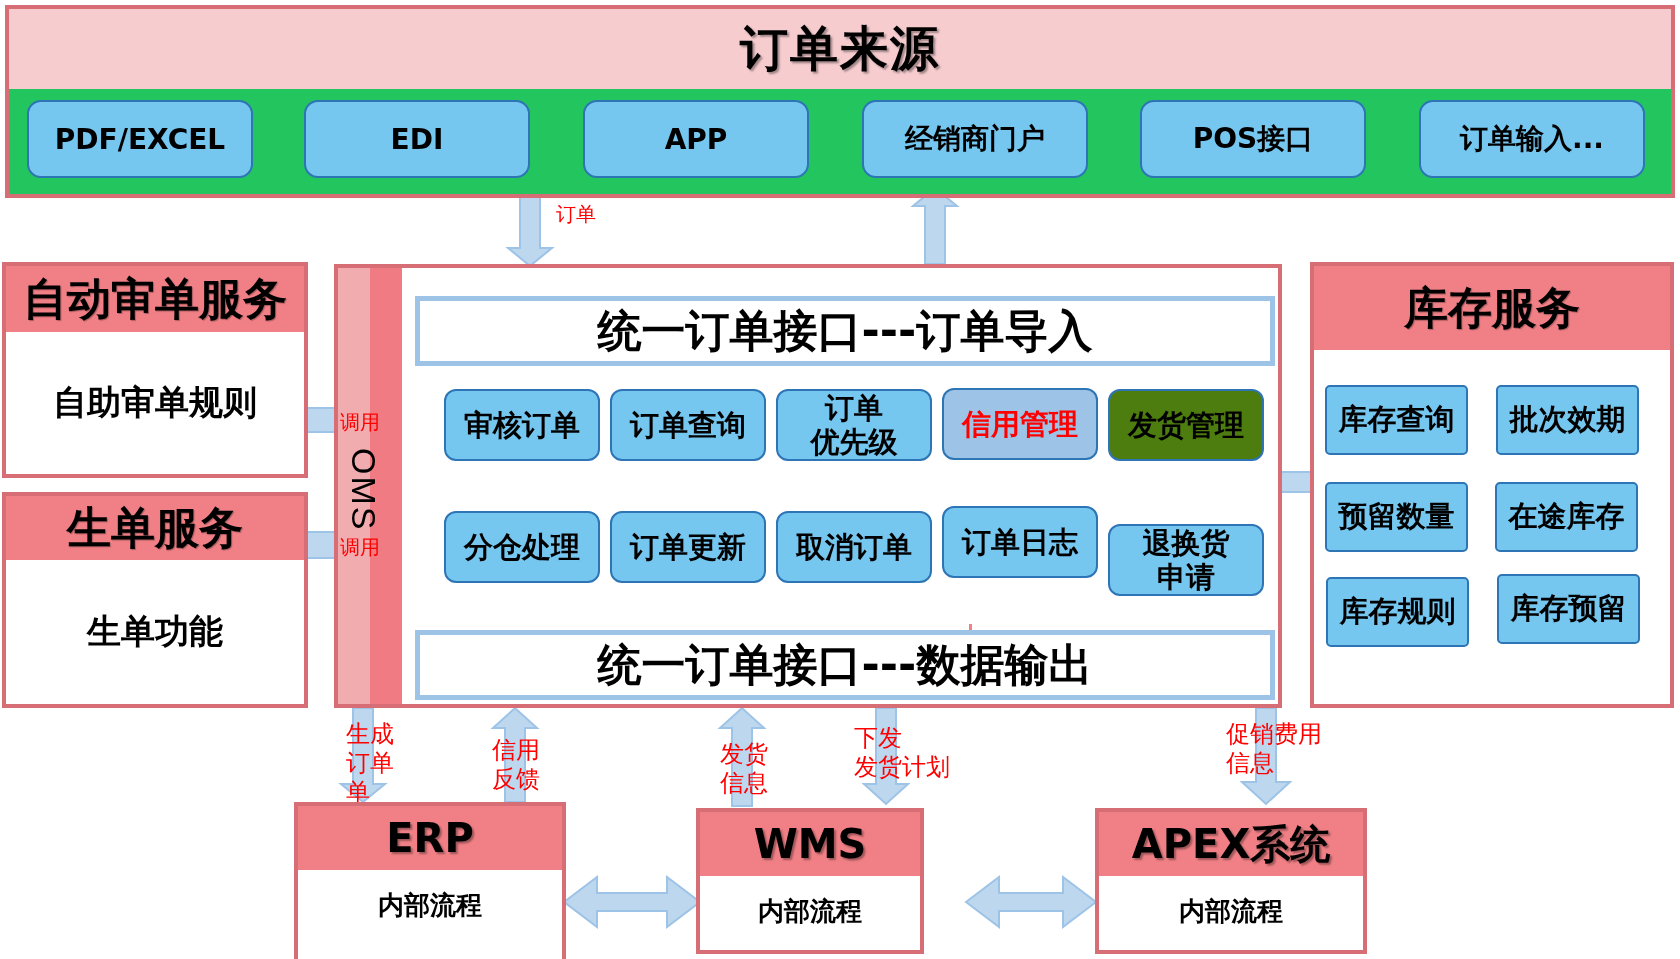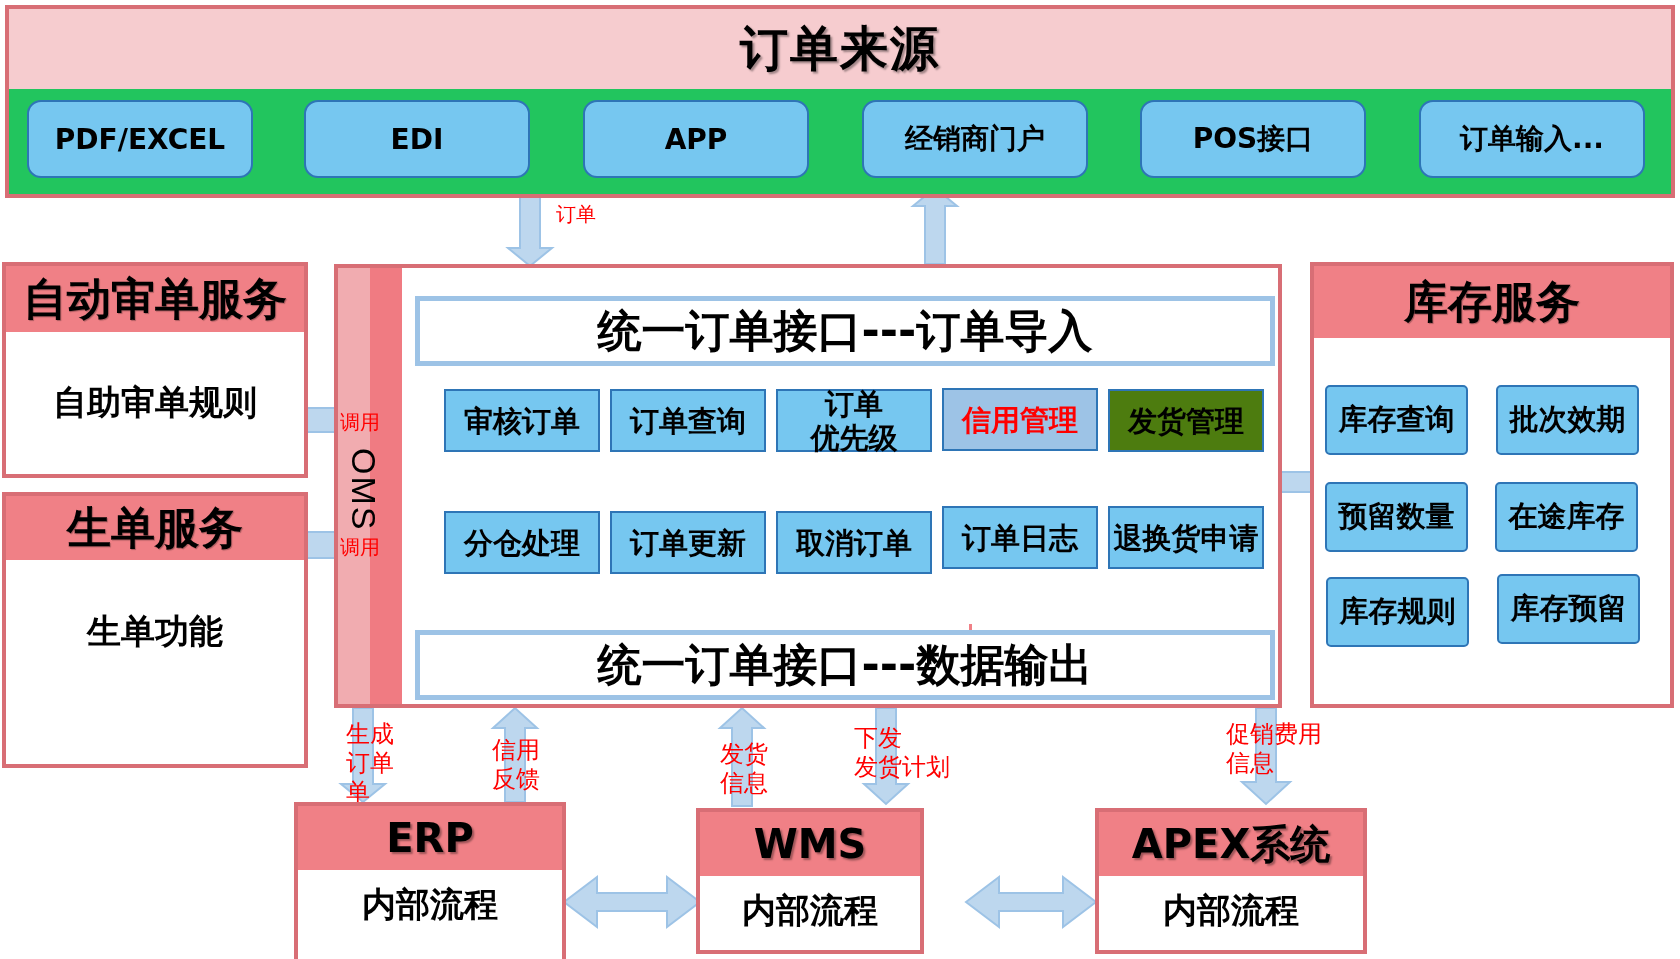"库存服务" div.abs { height: 72px -> 84px }
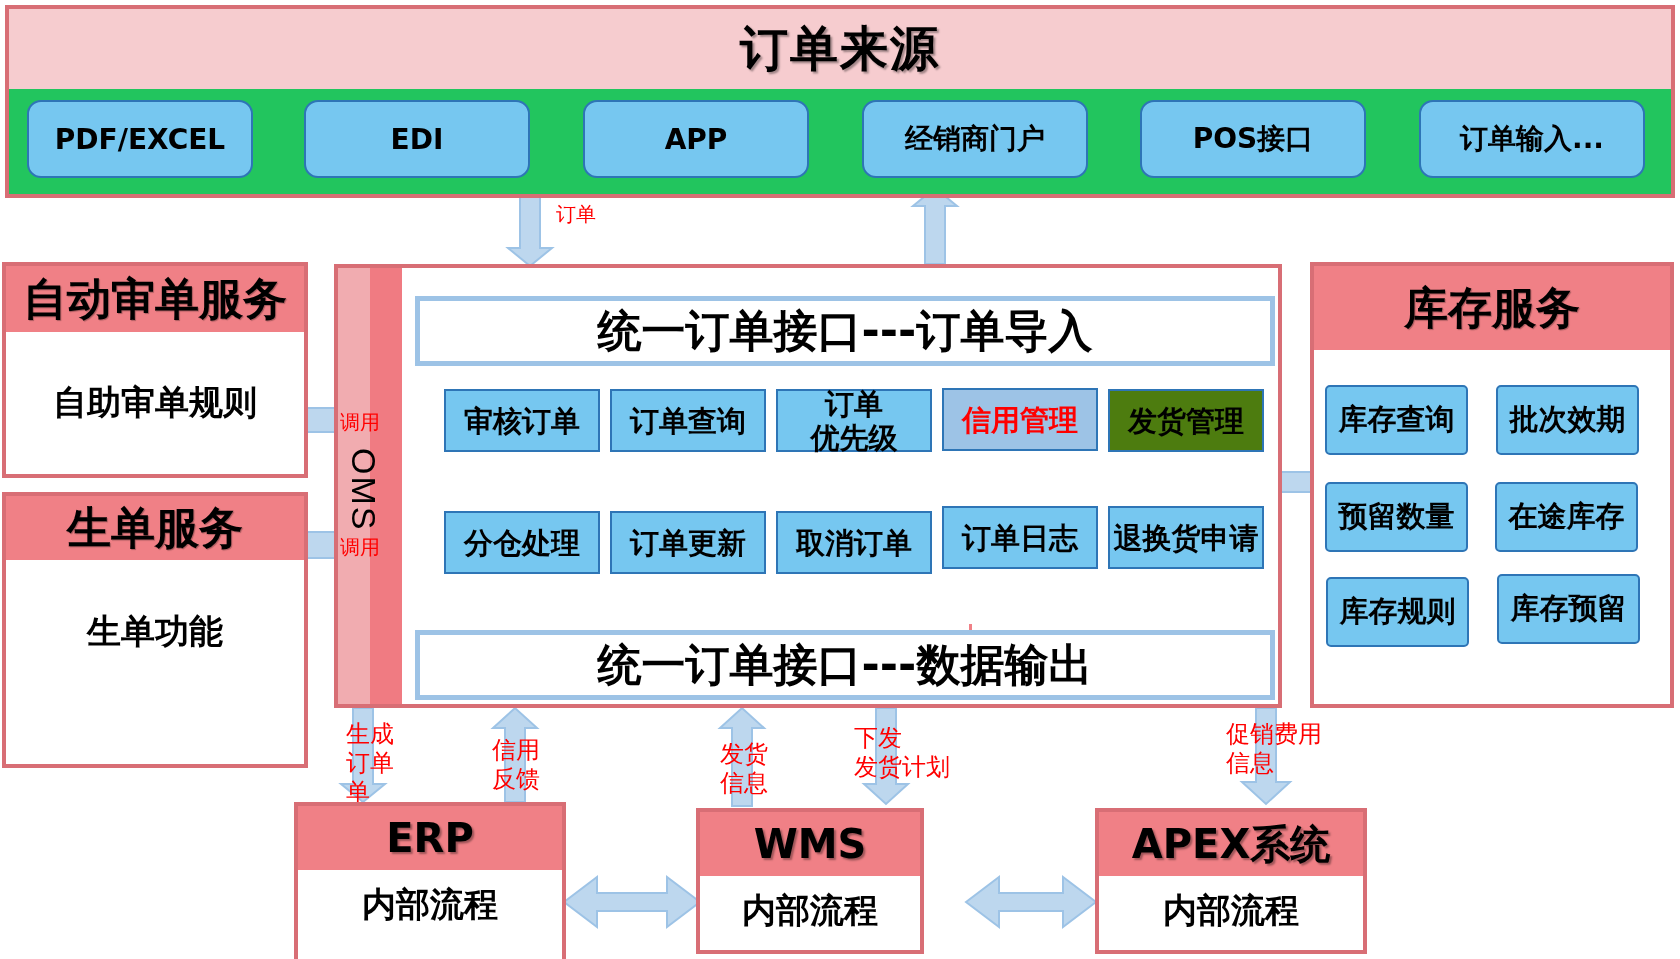"审核订单" .fn-btn { border-radius: 0 -> 12px; height: 63px -> 72px }
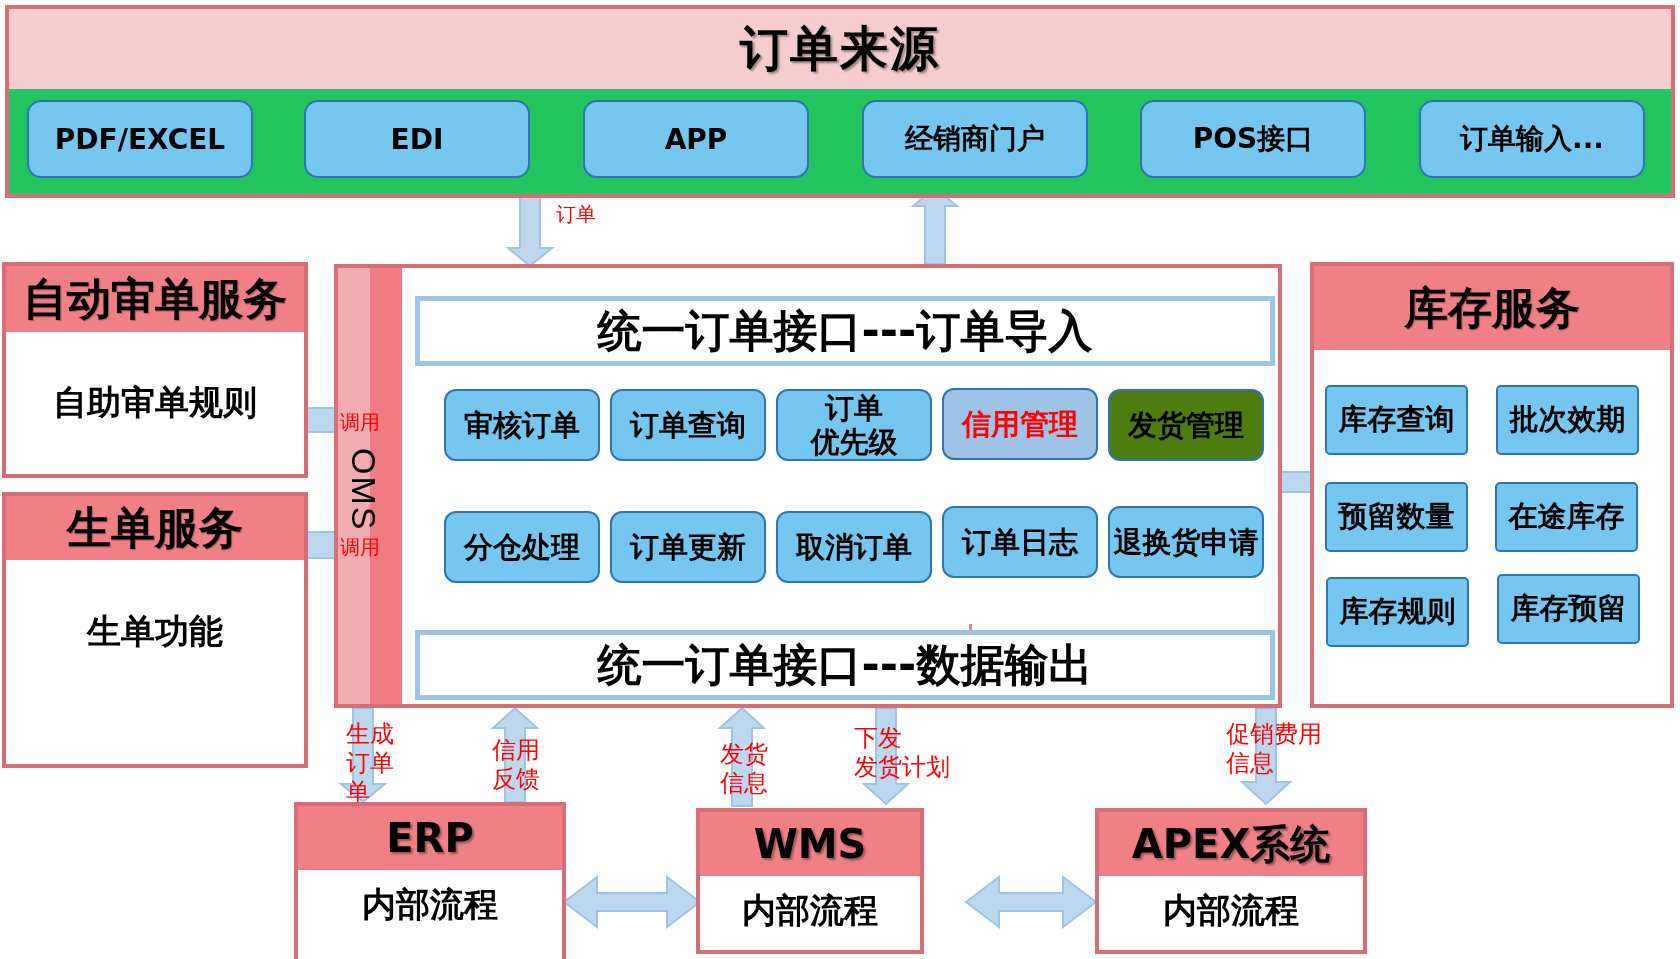"生单服务" div.abs { height: 276px -> 216px }
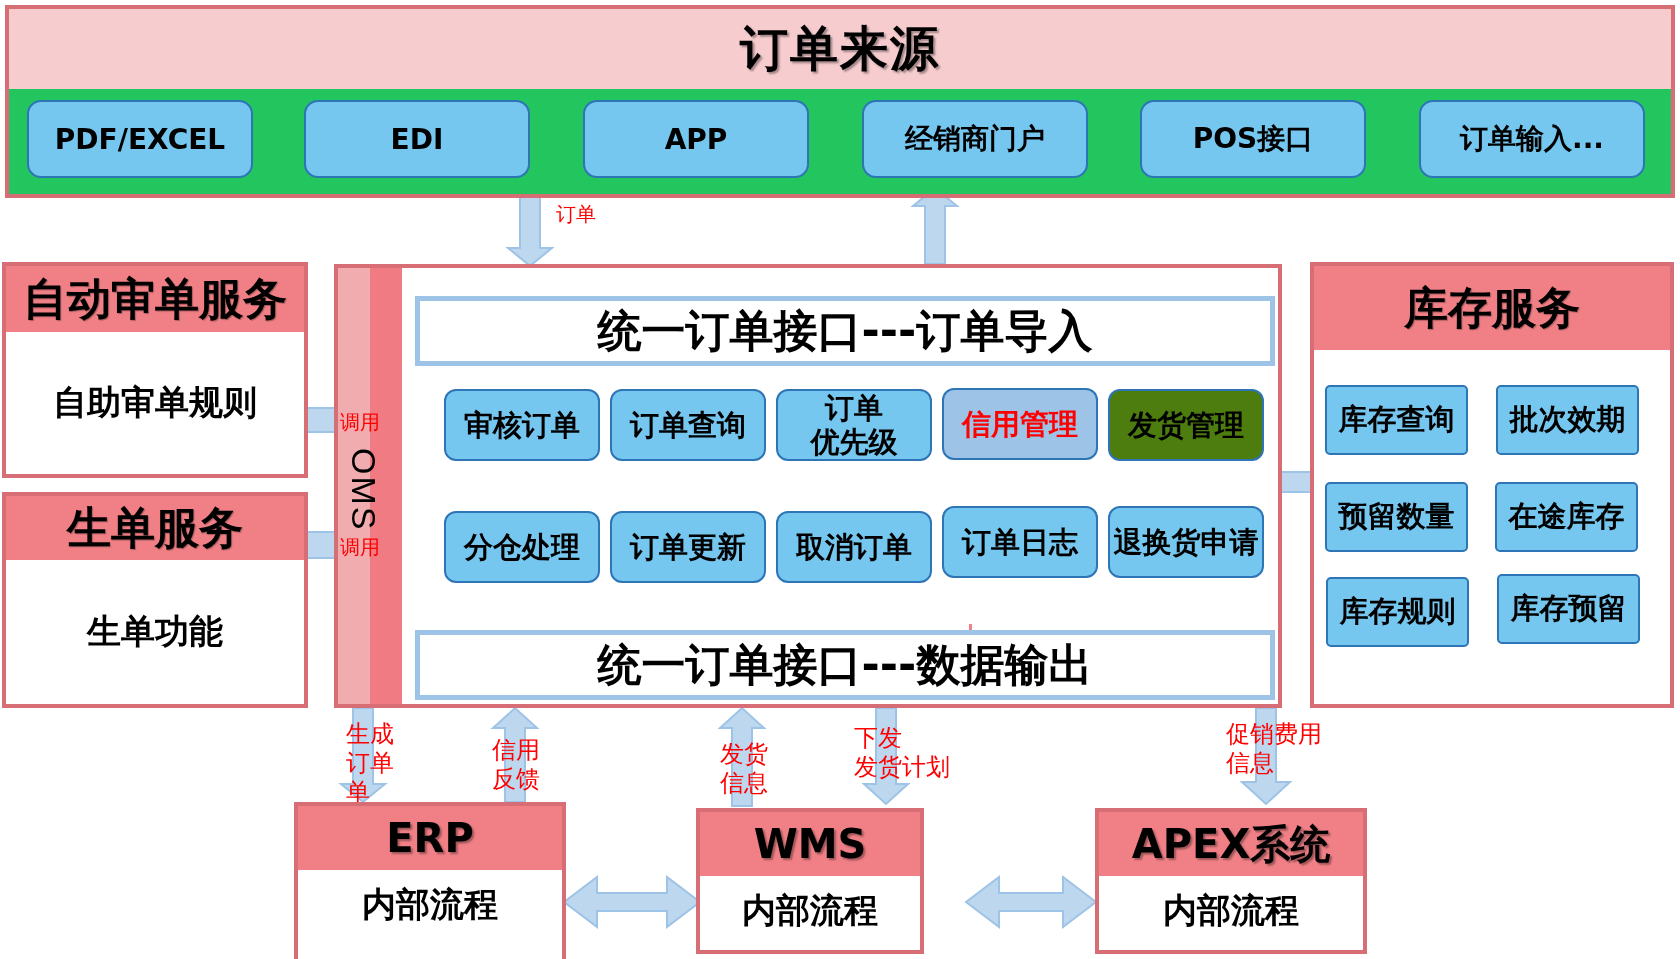"退换货" div.abs { flex-direction: row -> column; top: 506px -> 524px }
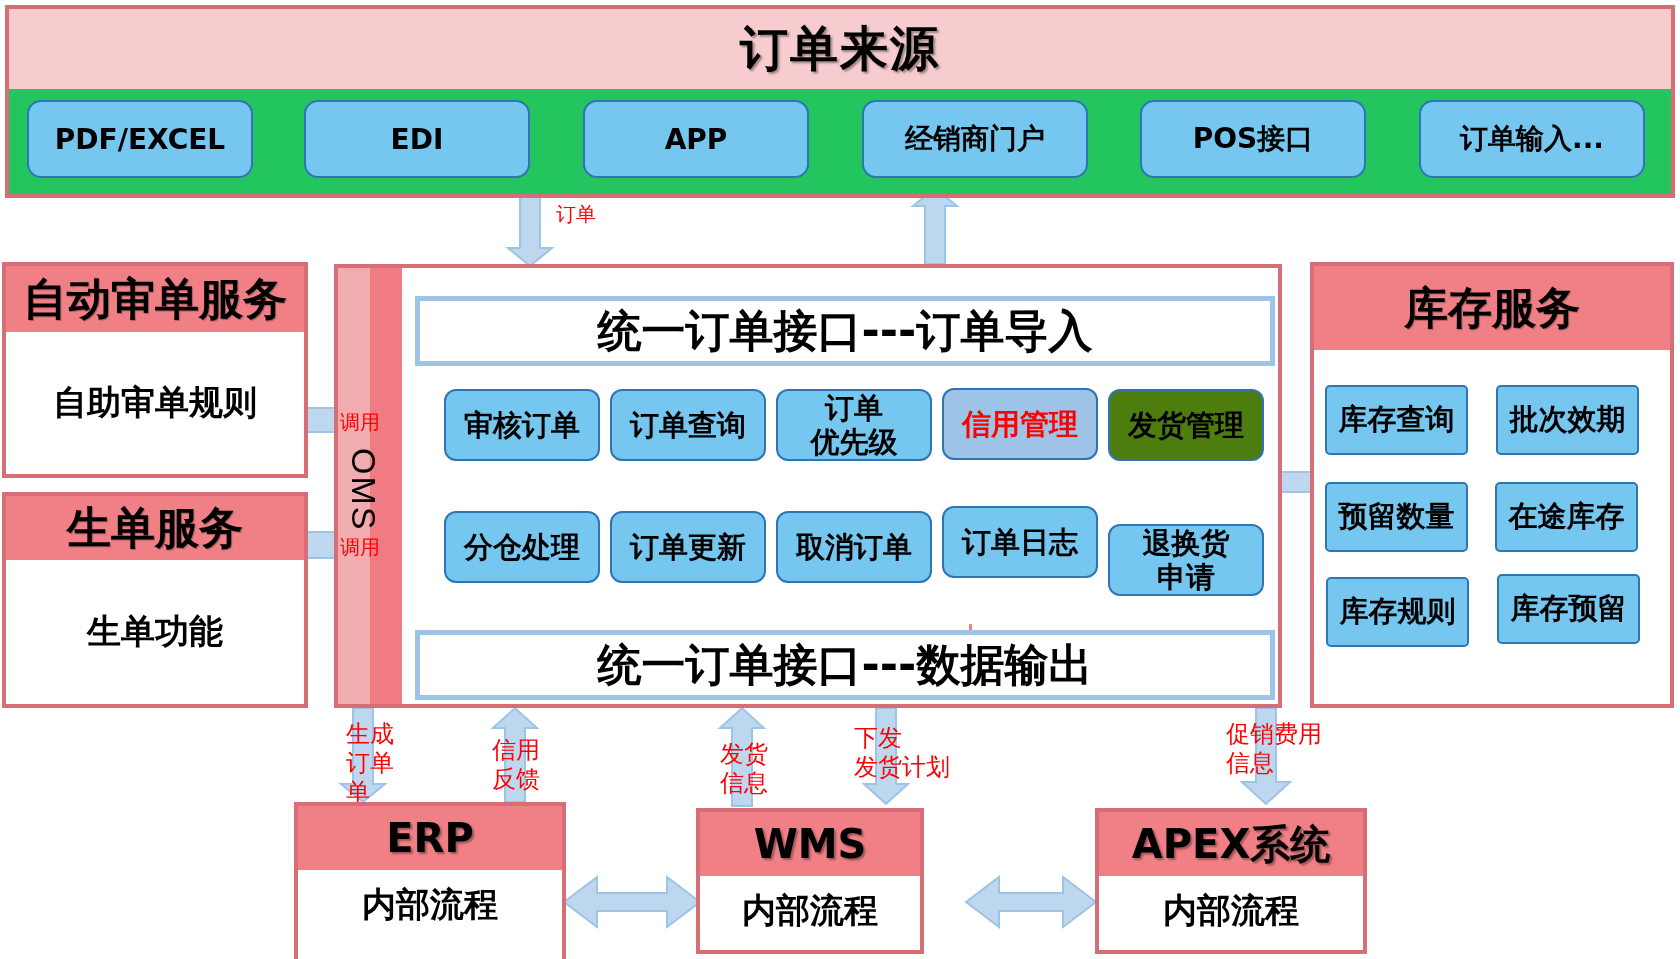"内部流程" .sys-body { font-size: 34px -> 26px }
